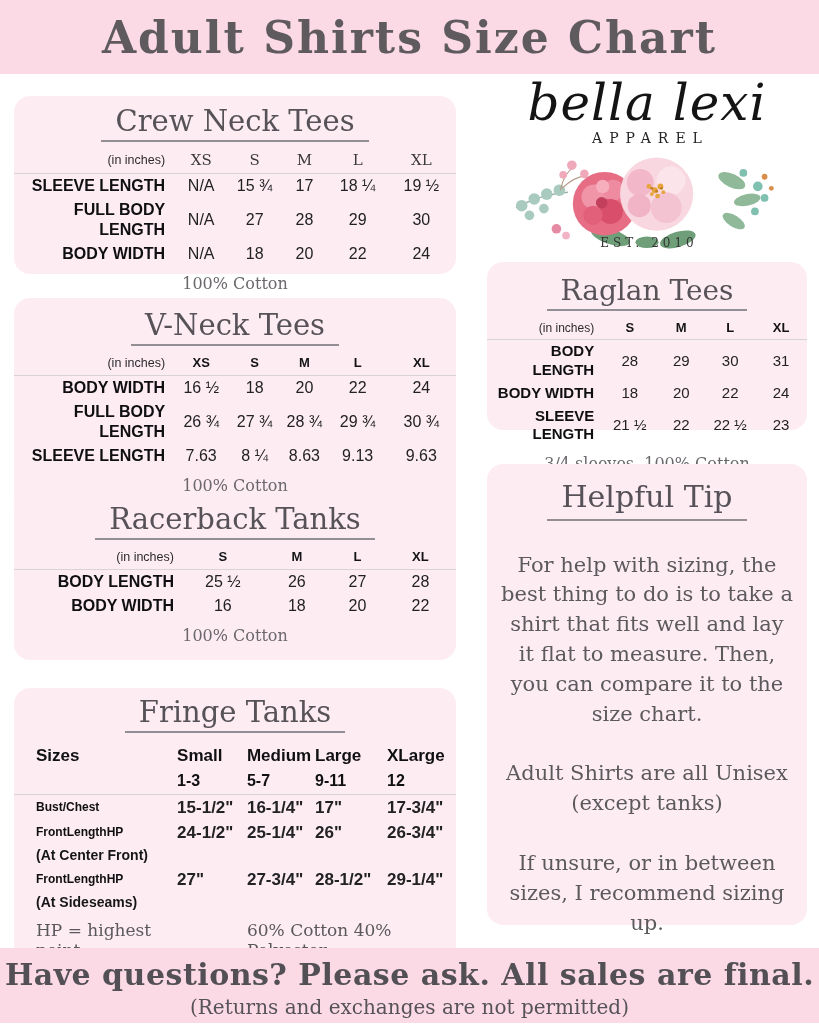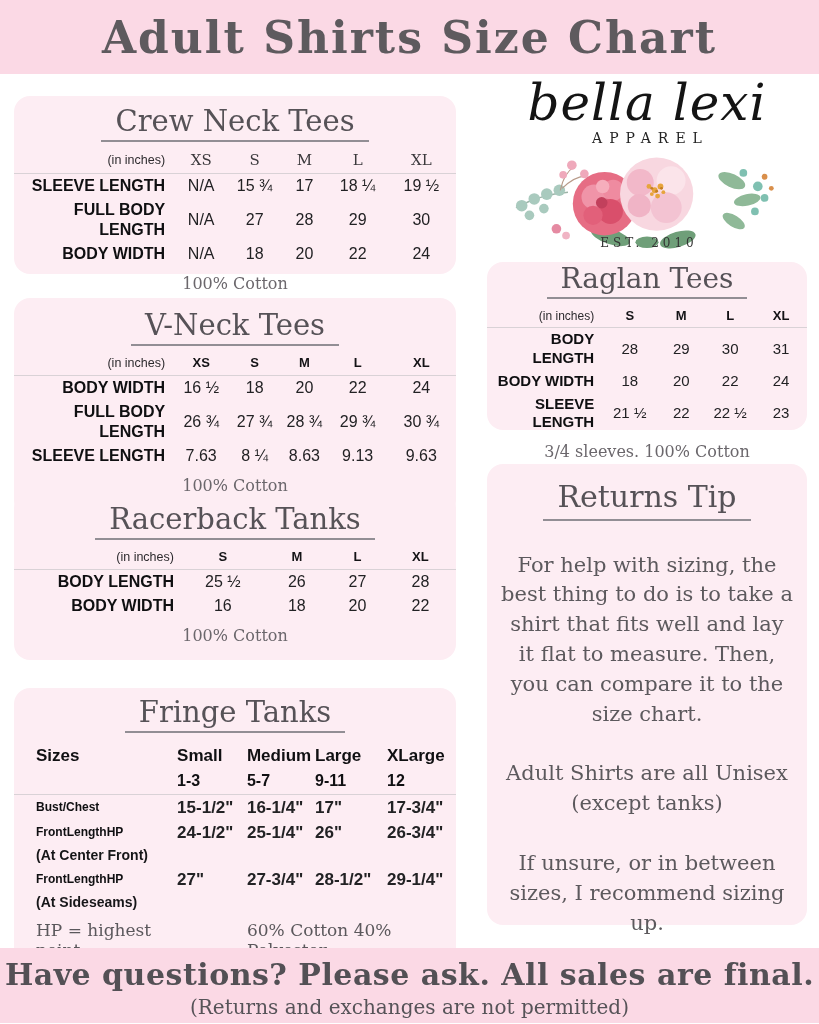"Raglan Tees" #panel-raglan { padding-top: 1px -> 13px }
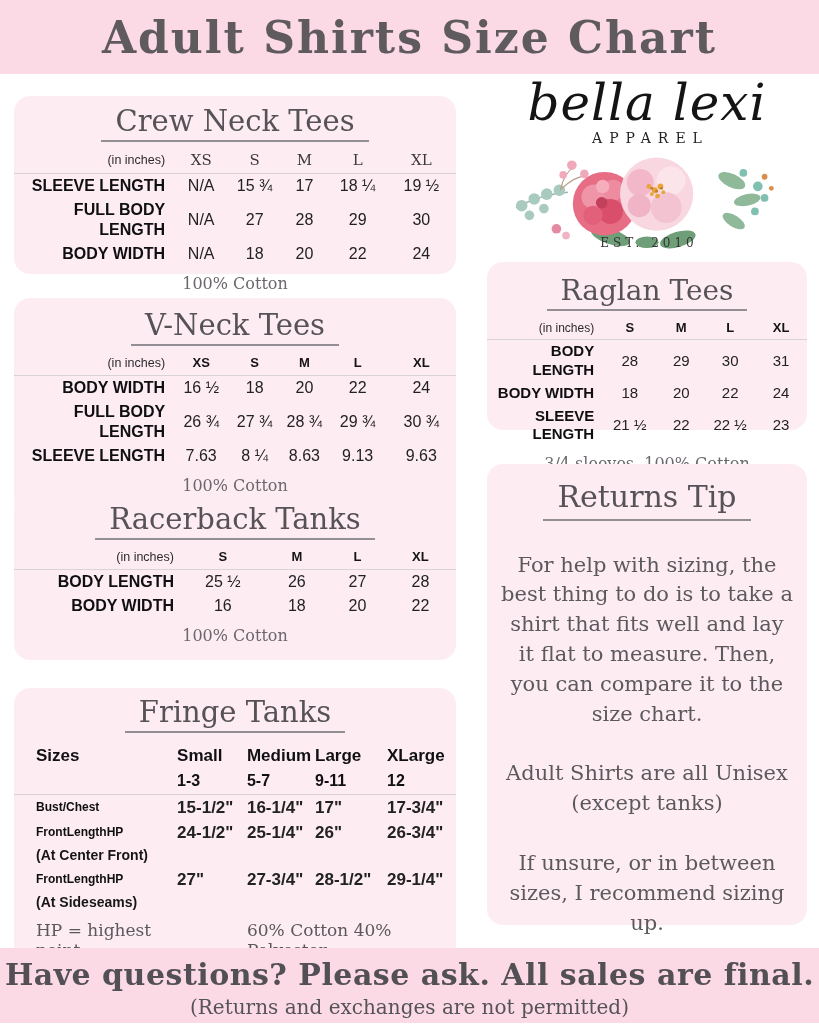"Returns Tip" span.underlined { text: Returns -> Helpful }
